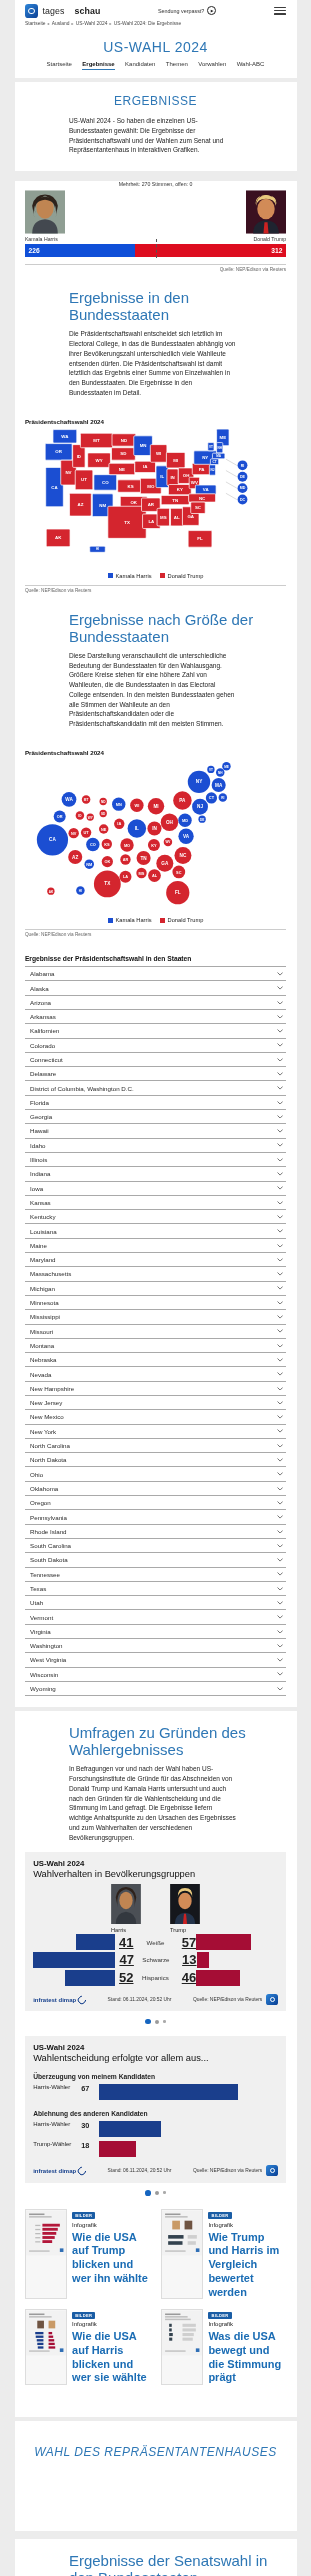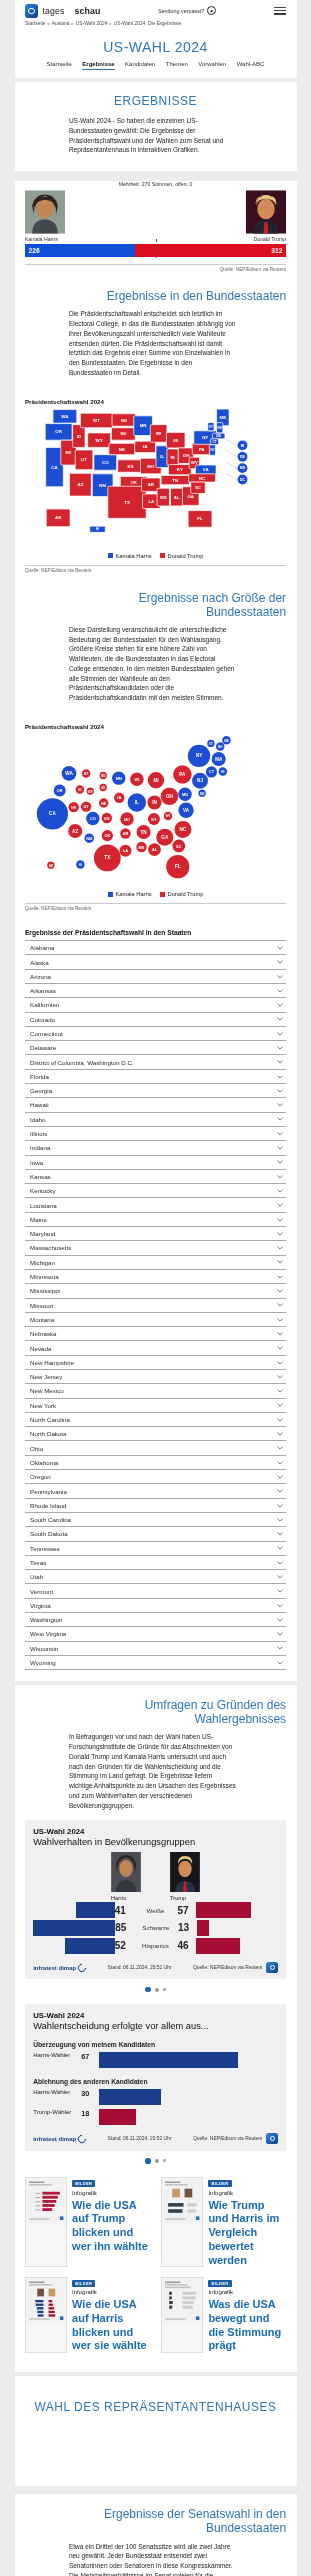"Ergebnisse in den Bundesstaaten" h3.sub { font-size: 12px -> 15px; text-align: right -> none }
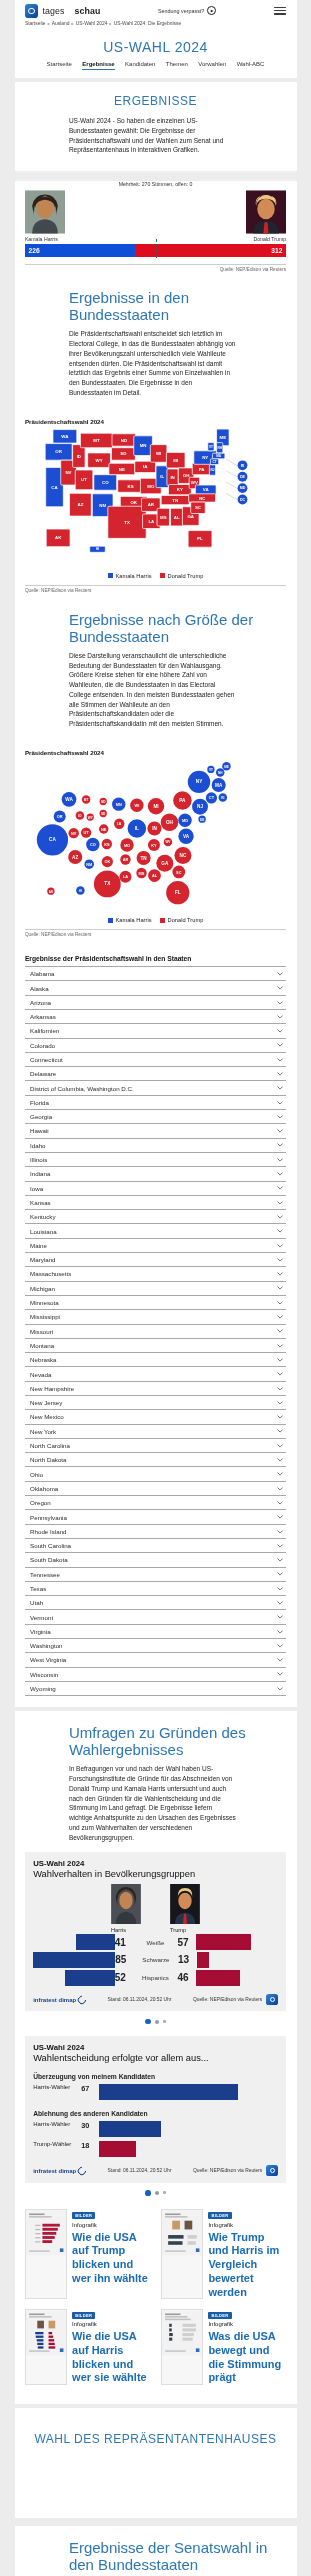"Umfragen zu Gründen des Wahlergebnisses" section.card { padding-bottom: 6px -> 19px }
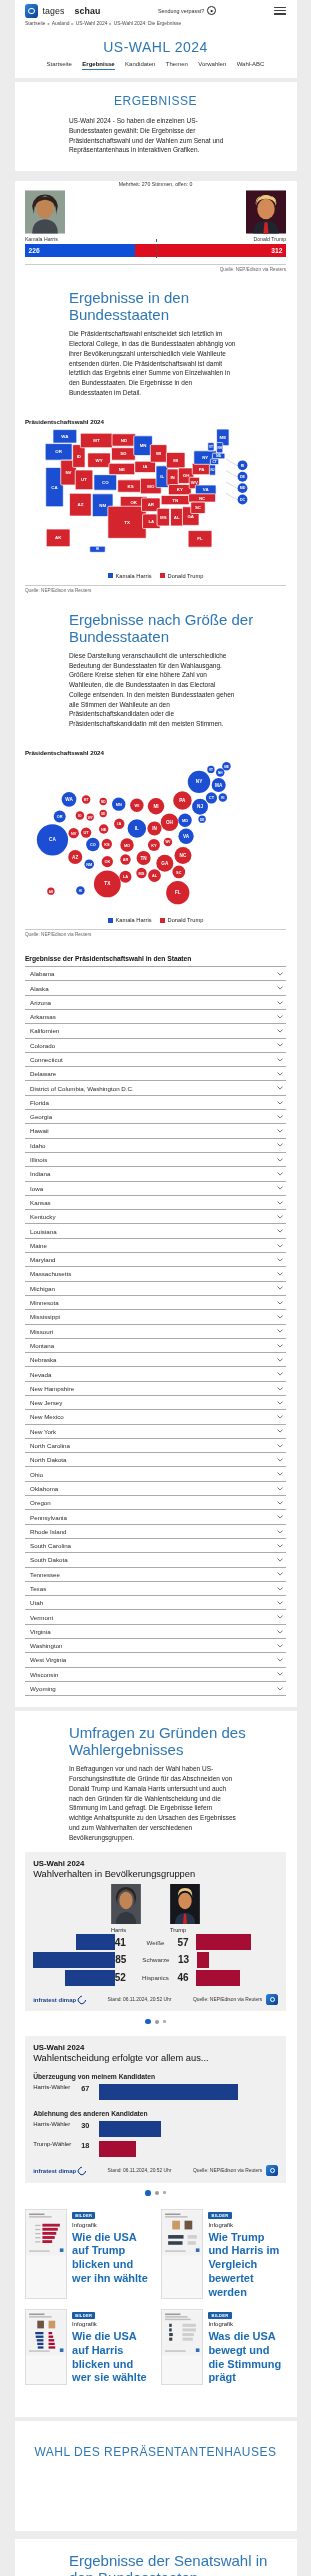"41" .demo-row .num { font-size: 10px -> 13px; text-align: left -> right; text-decoration: none -> underline }
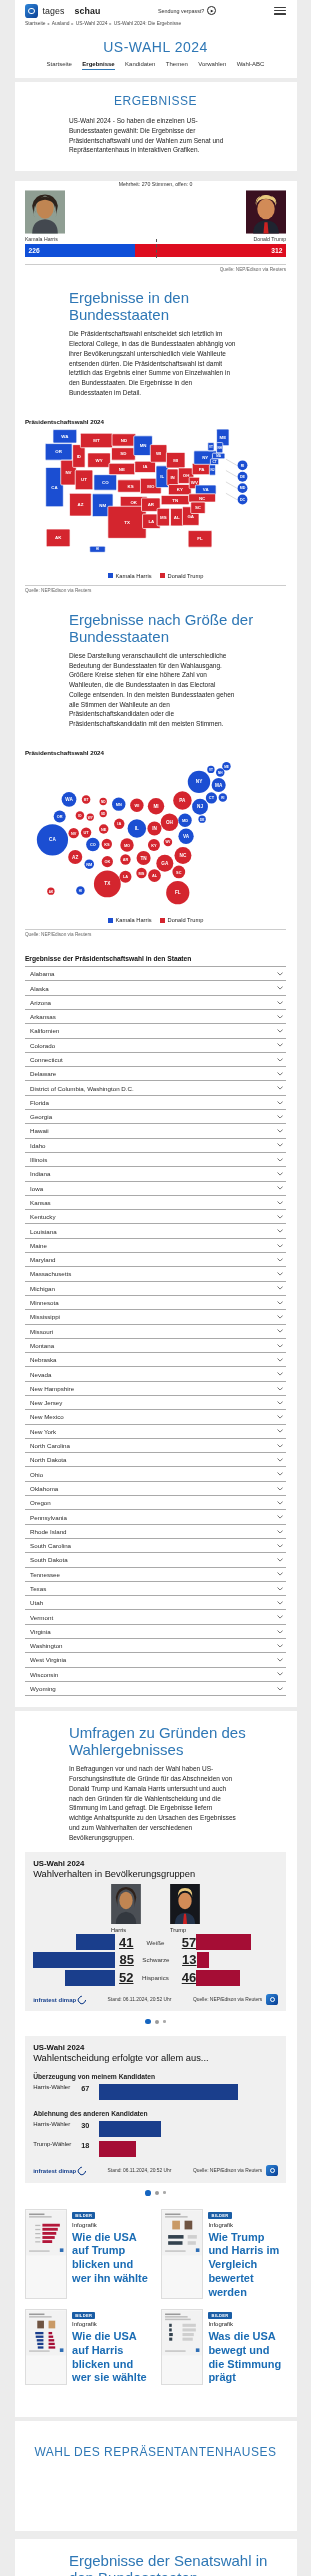"85" span.num { text: 85 -> 47 }
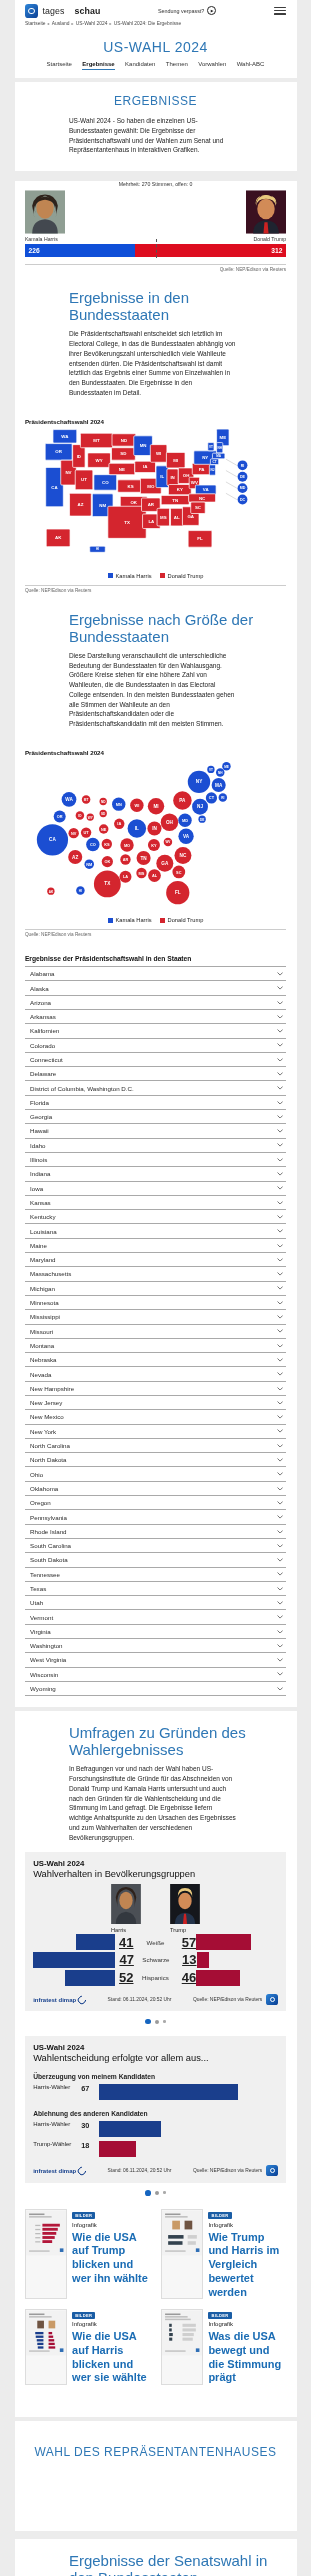"WAHL DES REPRÄSENTANTENHAUSES" h2.sec-title { font-style: none -> italic }
